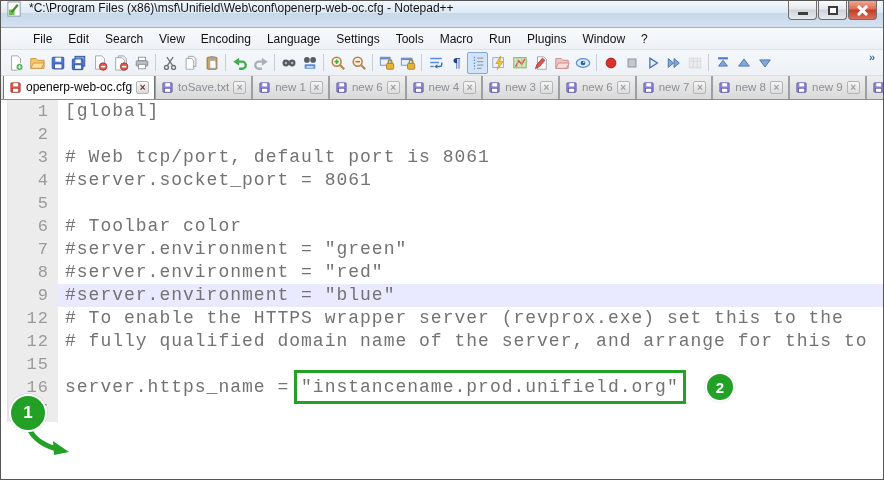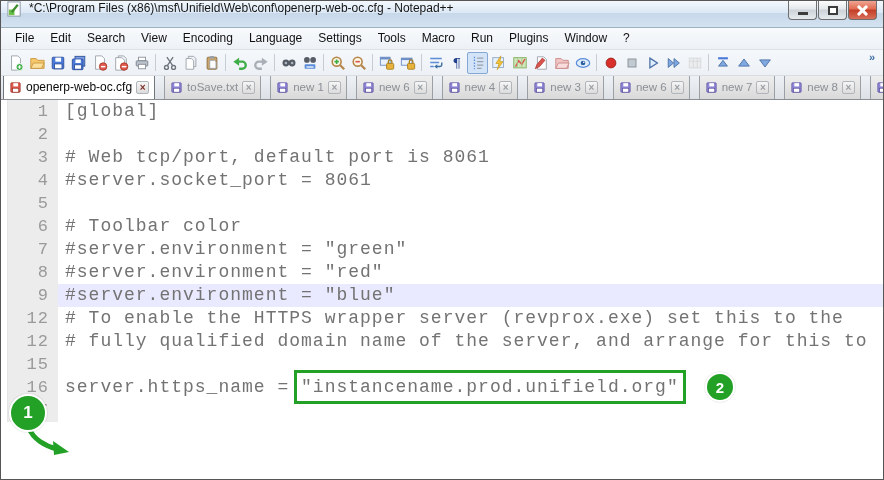"File" .menubar { align-items: flex-start -> center; padding-left: 6px -> 24px }
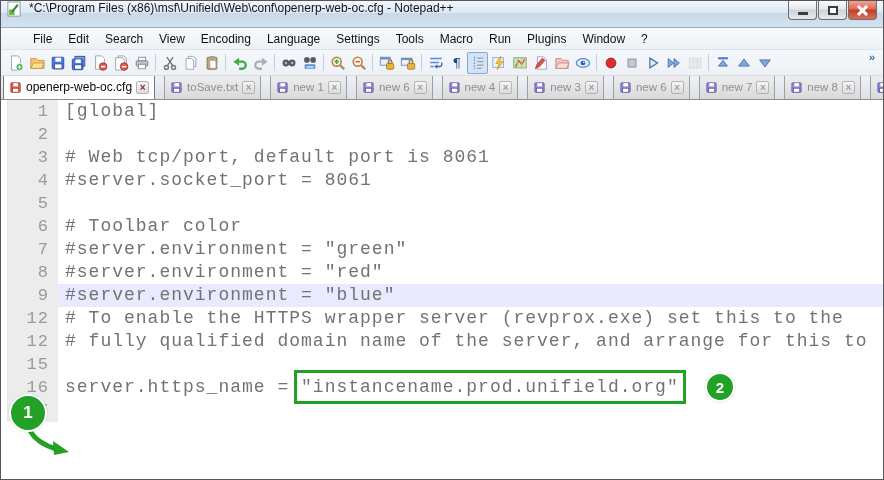"openerp-web-oc.cfg" .tab { margin-right: 9px -> 0 }
